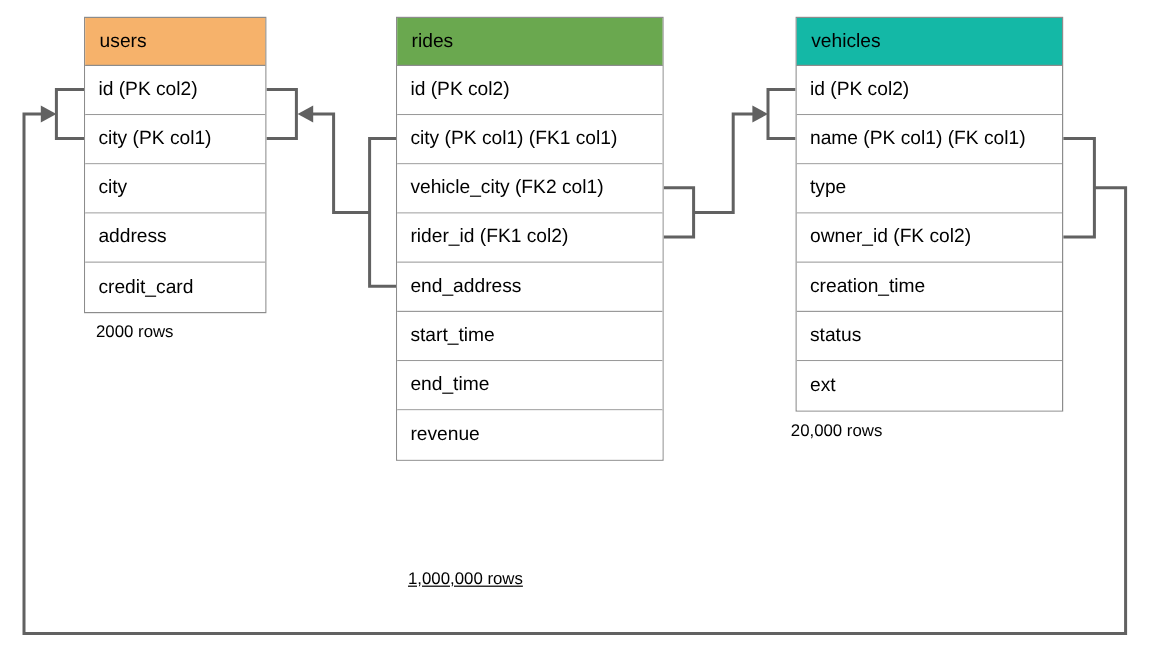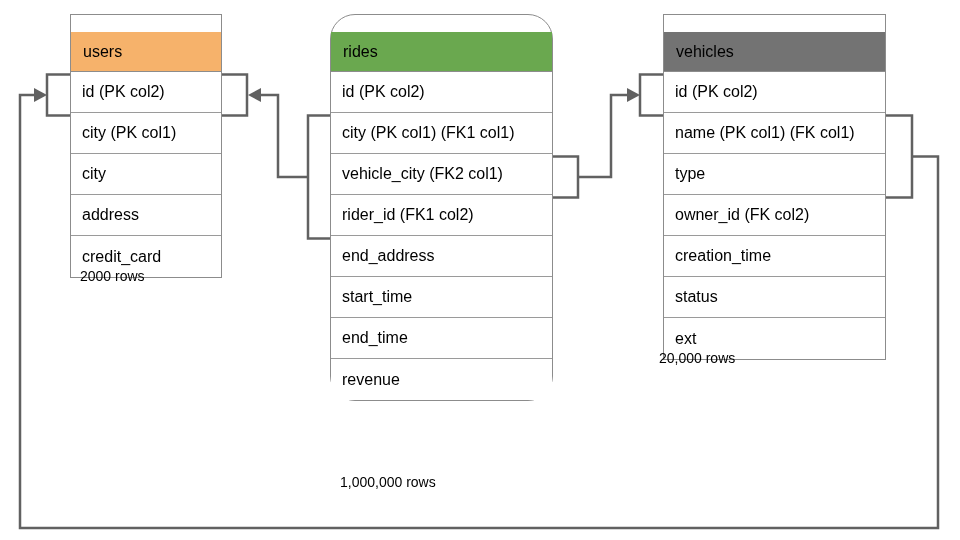"users" .tbl-header { margin-top: 17px -> none }
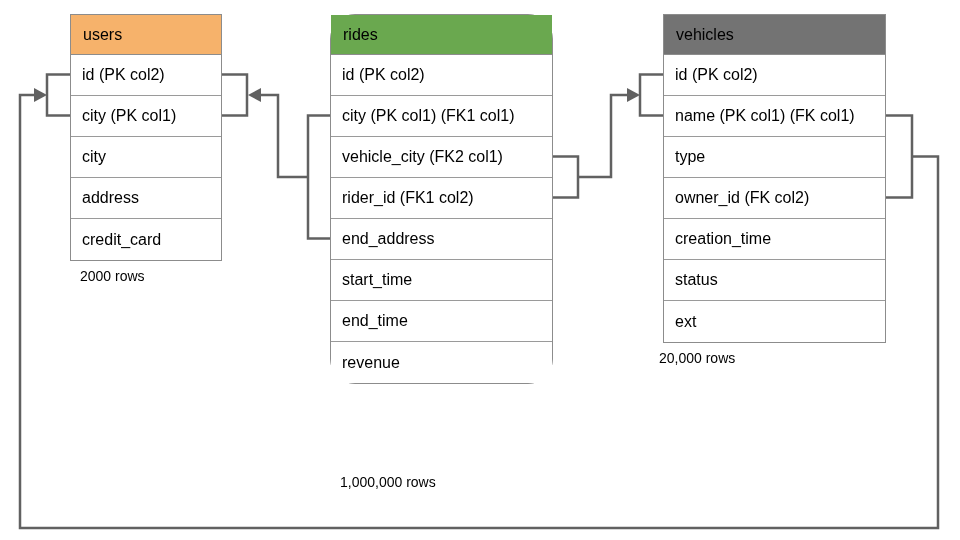"rides" #rides-table { border-radius: 25px -> none }
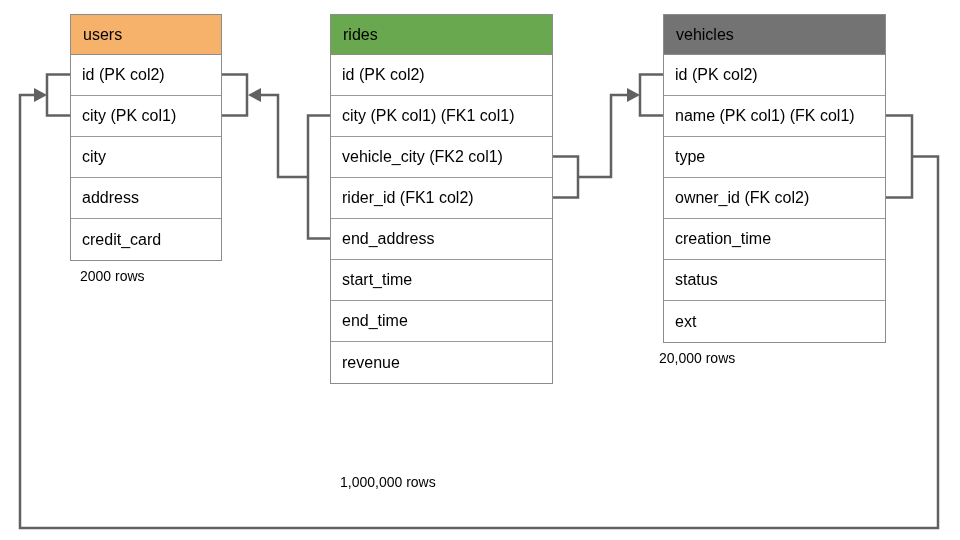"vehicles" div.tbl-header { background-color: #737373 -> #14b8a6 }
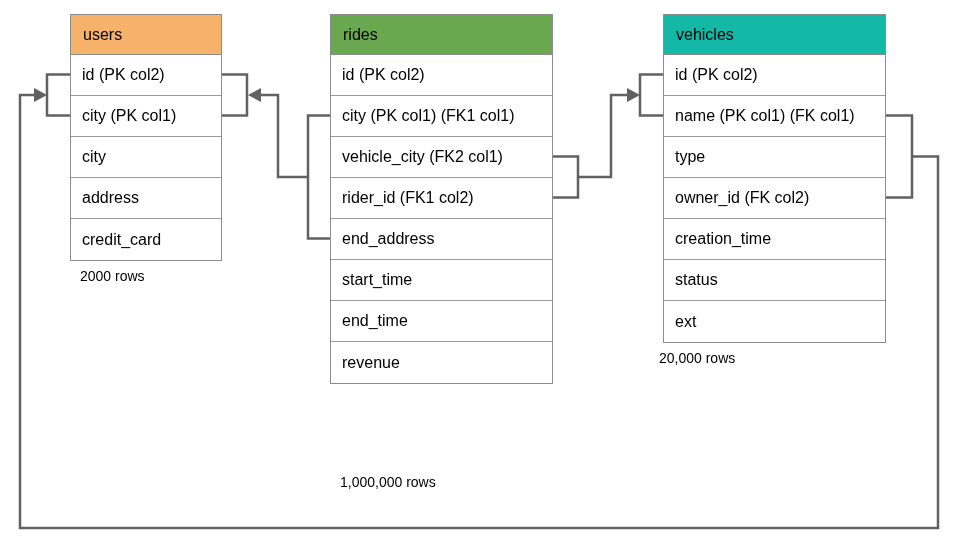"1,000,000 rows" #rides-caption { text-decoration: none -> underline }
